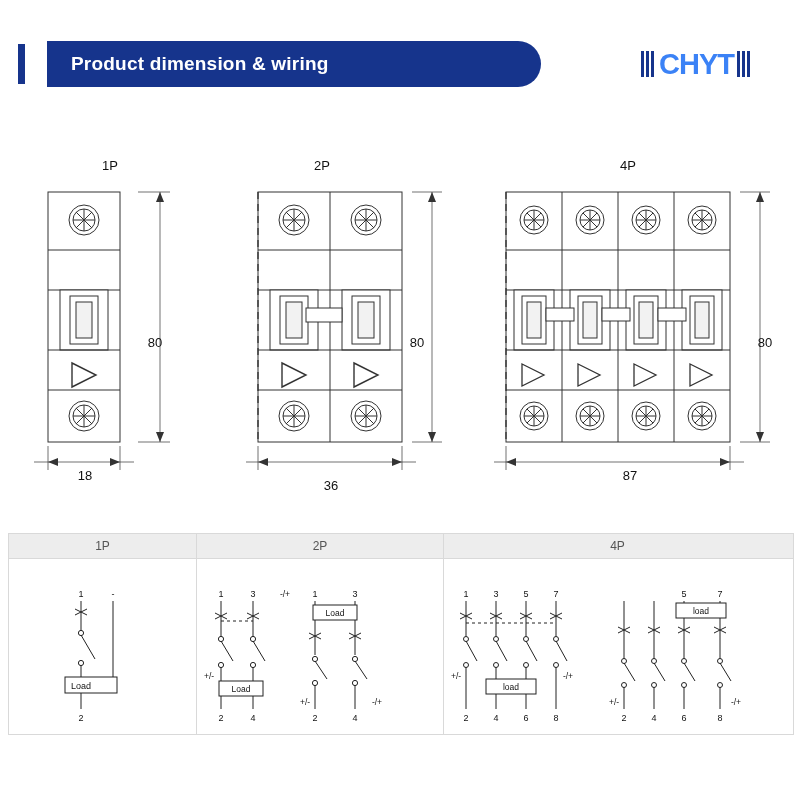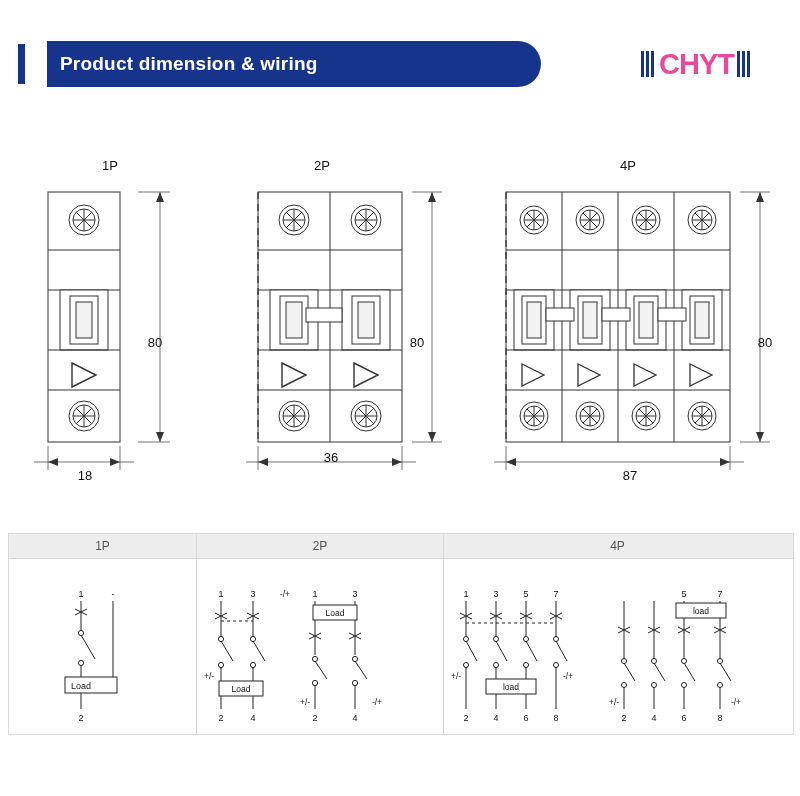"Product dimension & wiring" .header-title { padding-left: 13px -> 24px }
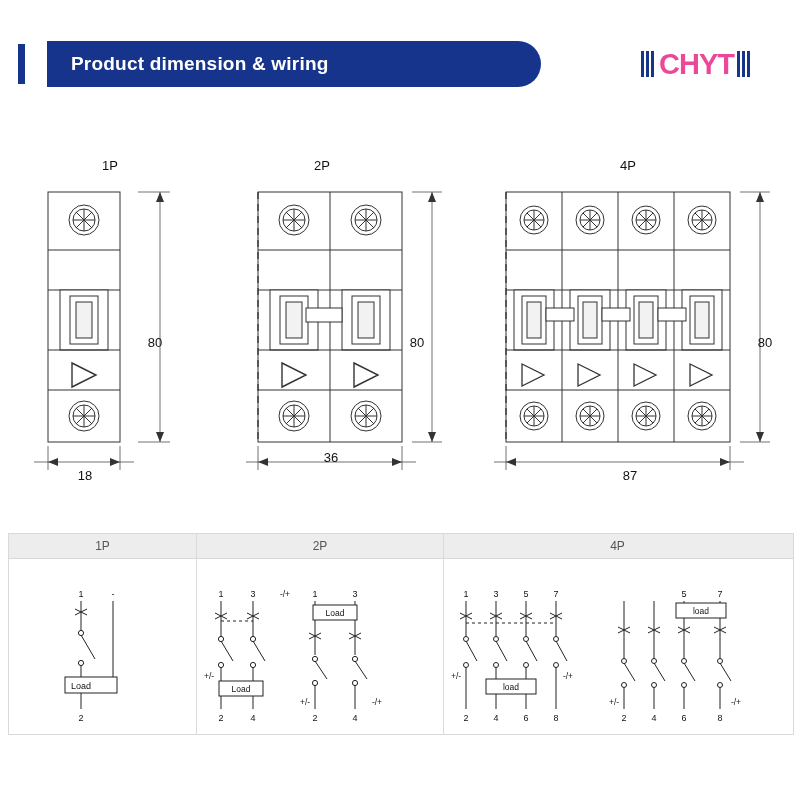"CHYT" .logo-text { color: #ec4899 -> #3b82f6 }
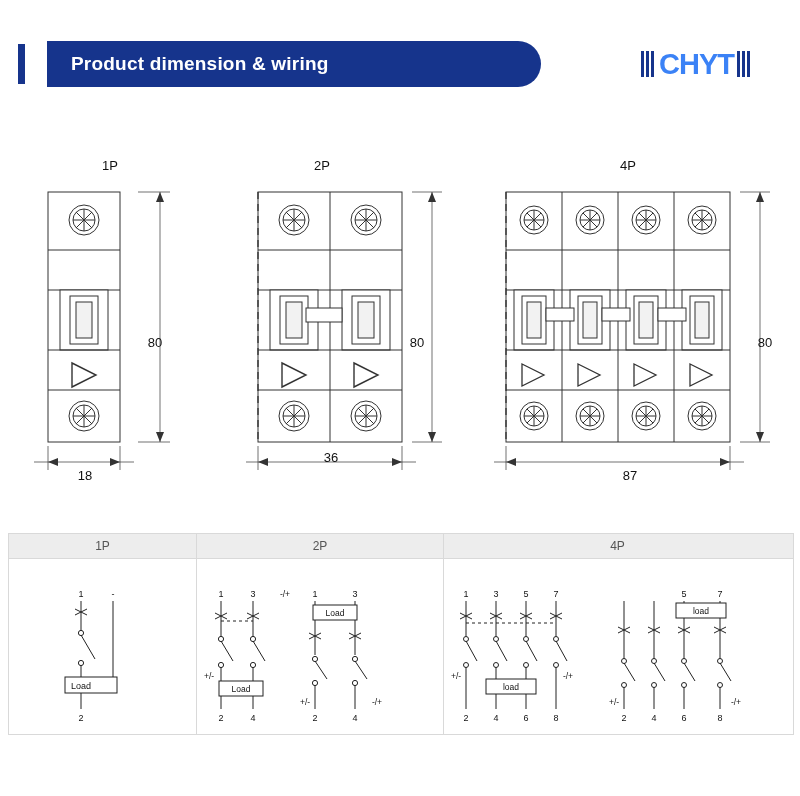"36" div.dim-label { top: 300px -> 328px }
